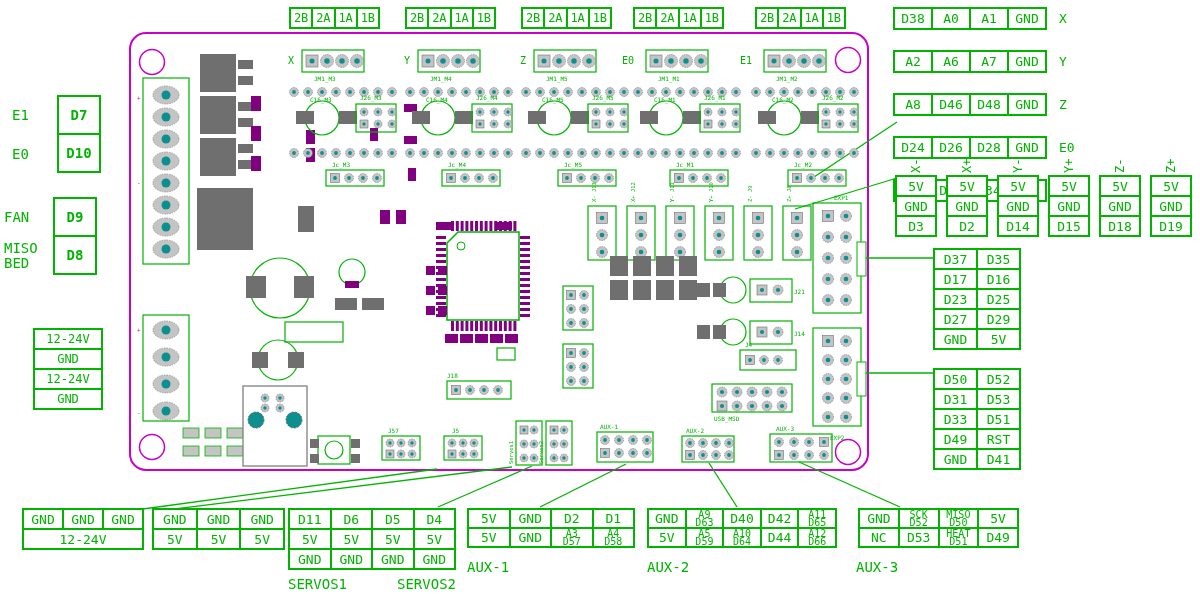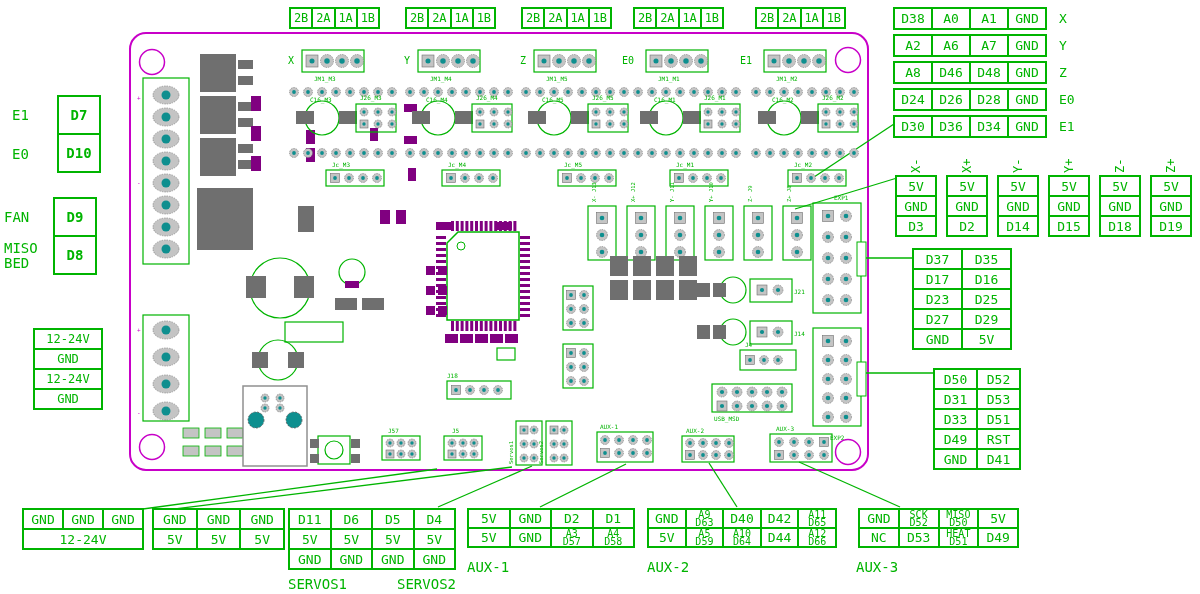"D38" .pmrow { margin-bottom: 4px -> 20px }
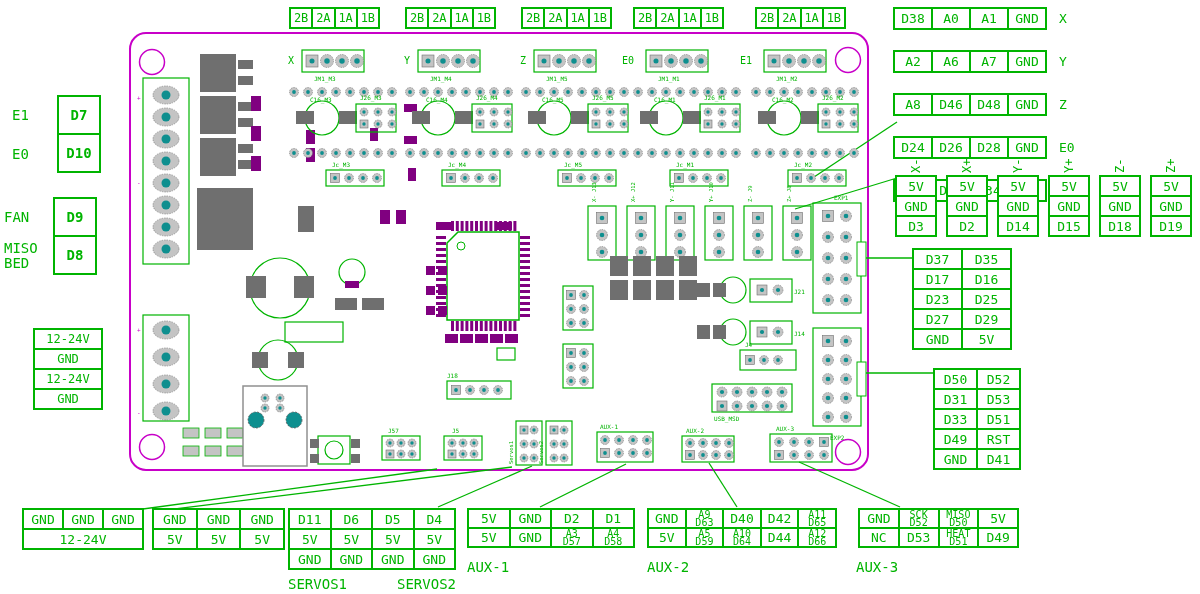"D37" div.tbl { left: 912px -> 933px; width: 100px -> 88px }
